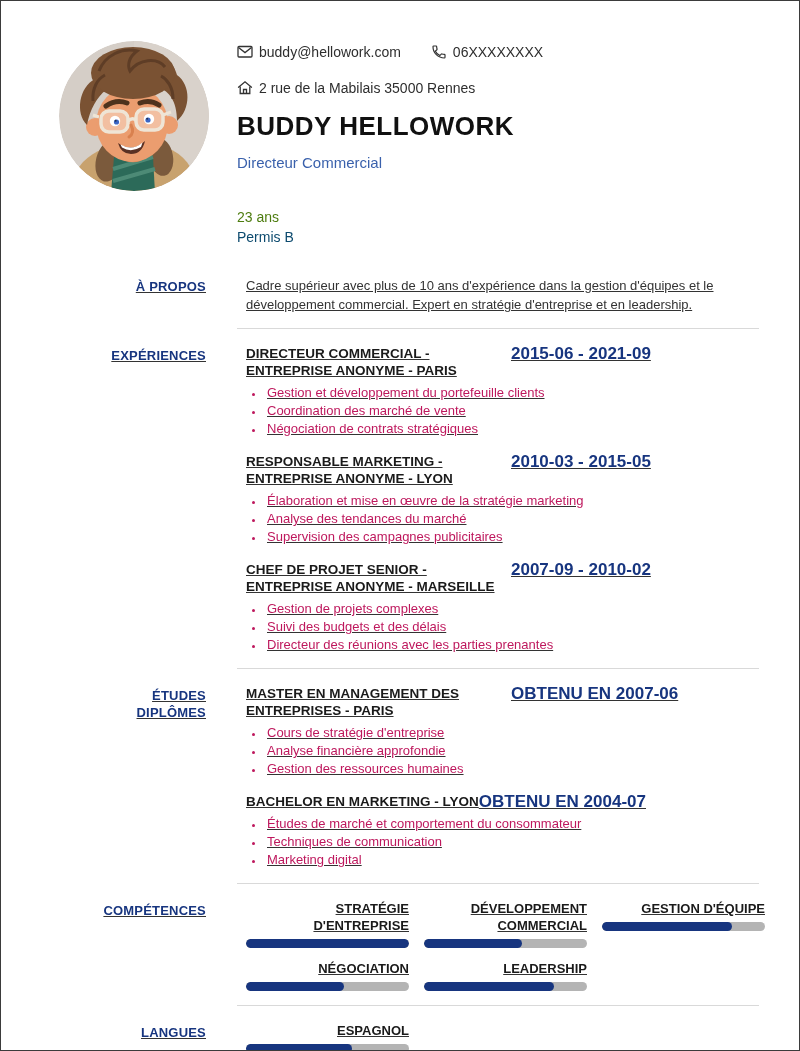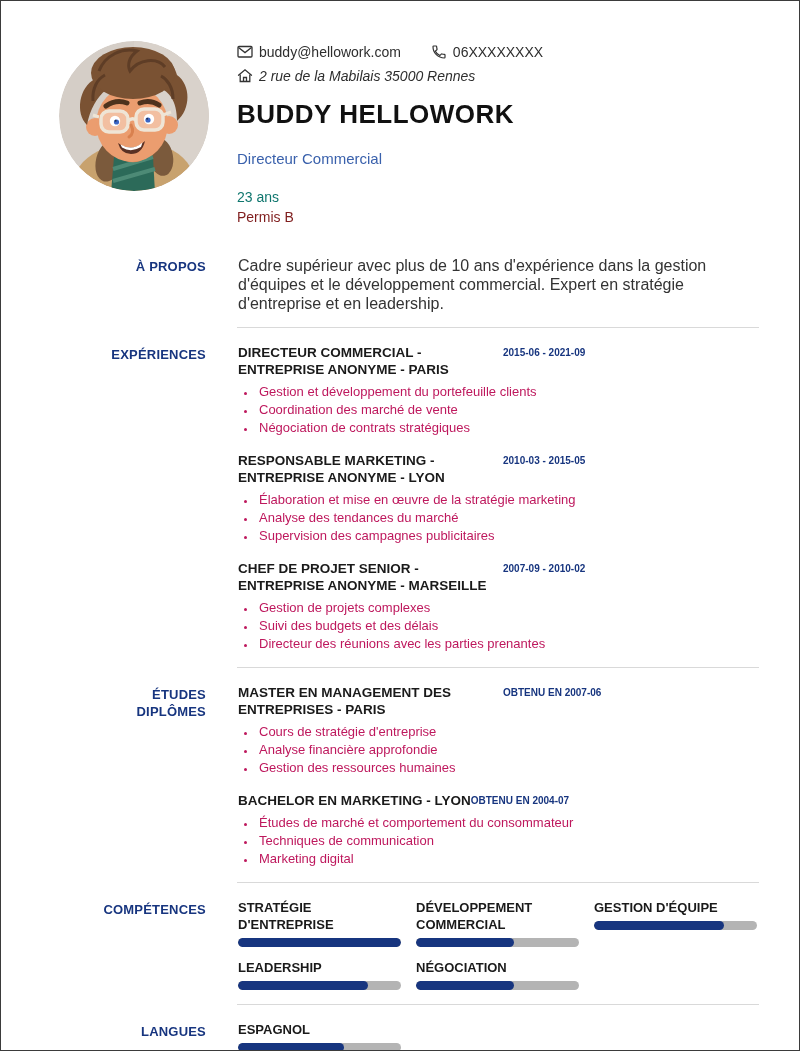"2 rue de la Mabilais" .contact-row + .contact-row { font-style: italic -> none; margin-top: 4px -> 16px }
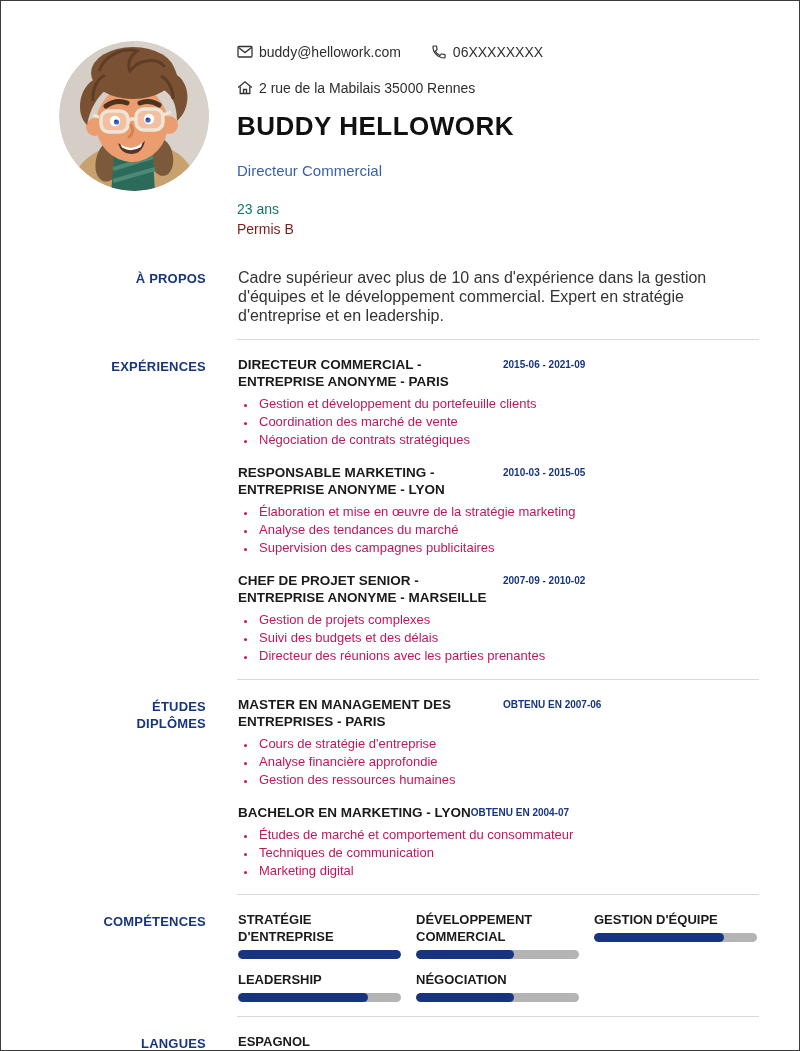"Directeur Commercial" .job-title { margin-top: 20px -> 12px }
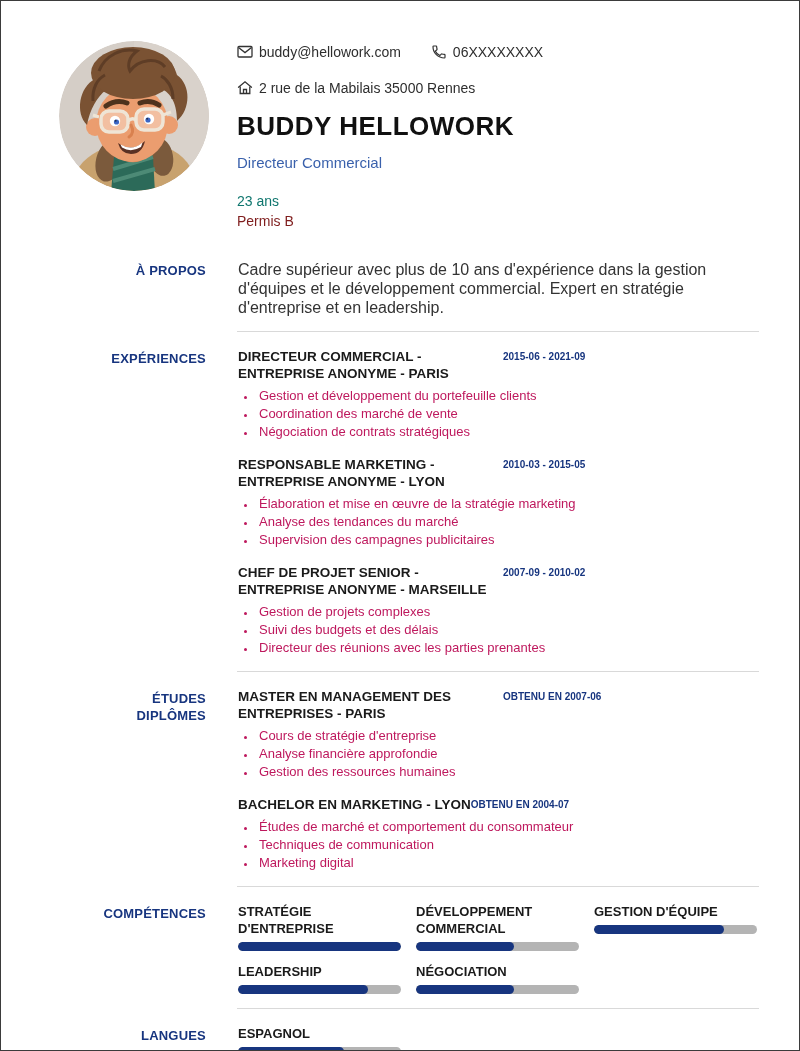"23 ans" .age { color: #0f766e -> #4d7c0f; margin-top: 20px -> 36px }
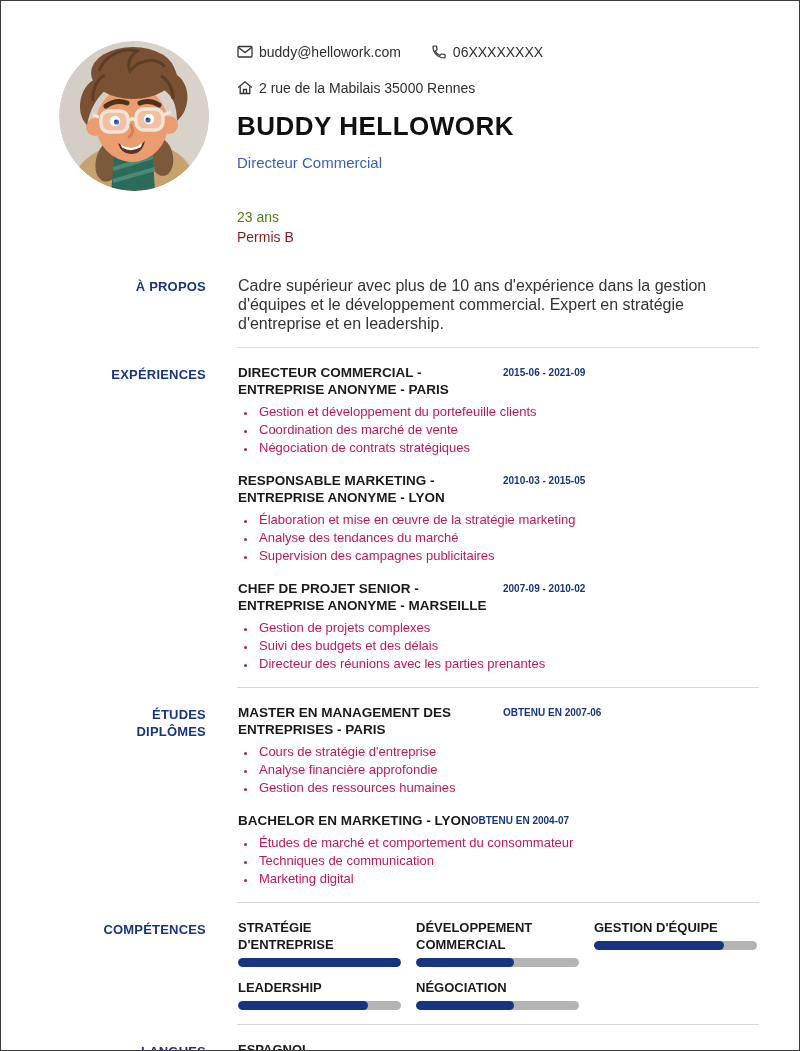"Permis B" .license { color: #7f1d1d -> #0c4a6e }
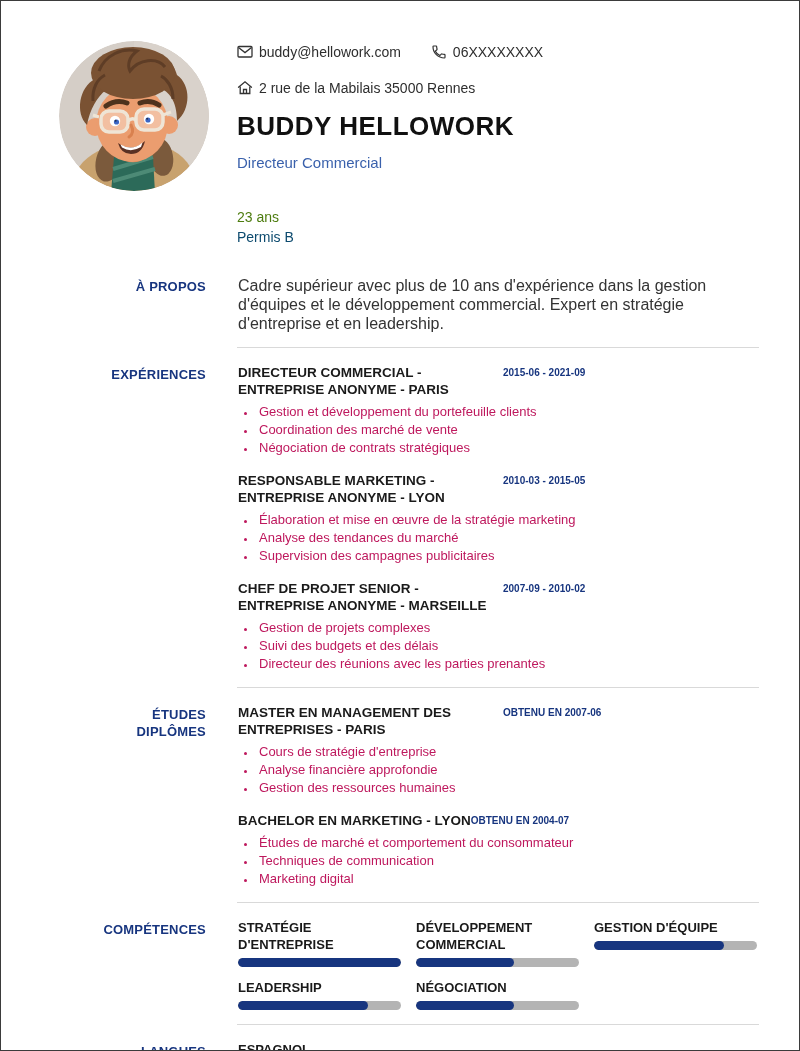"À PROPOS" .section { column-gap: 32px -> 40px; text-decoration: none -> underline }
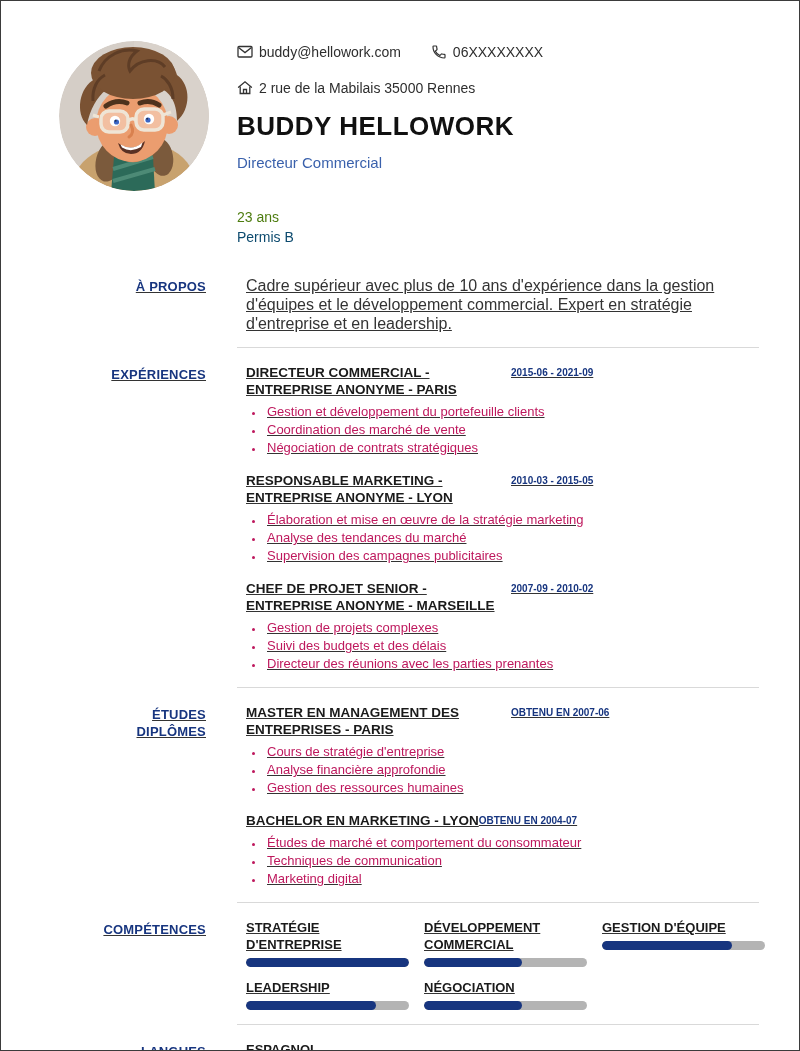"Cadre supérieur avec plus de" .about-text { font-size: 16px -> 13px }
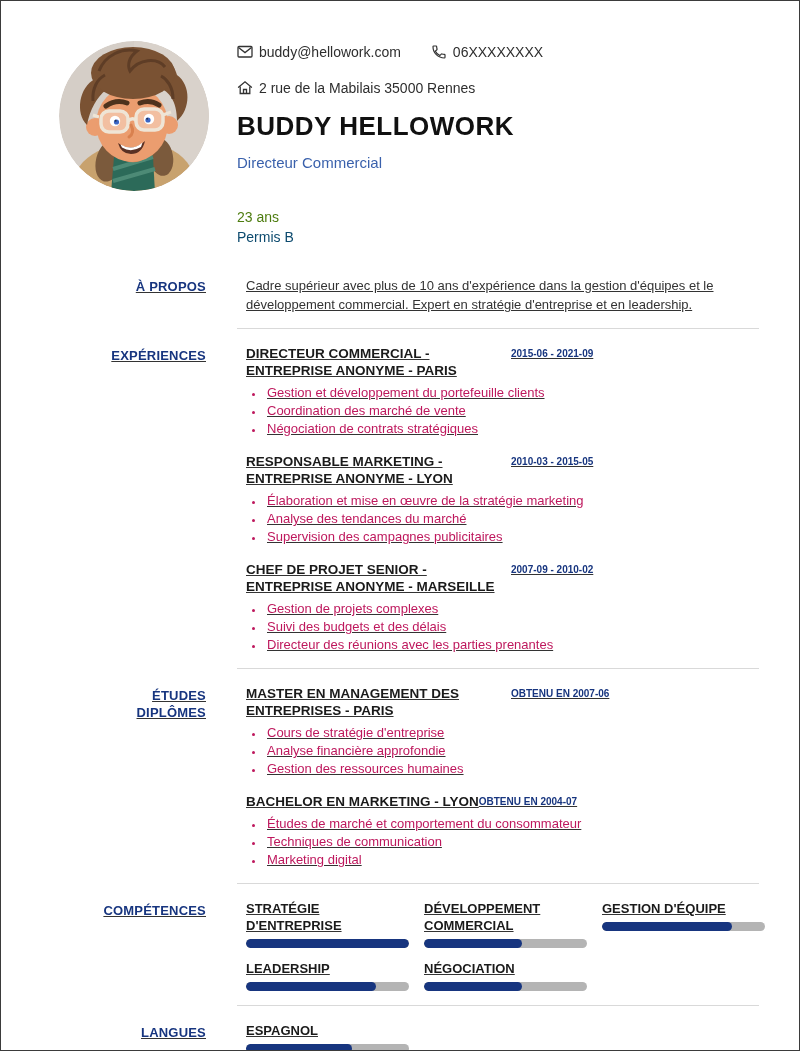"2015-06 - 2021-09" .entry-dates { font-size: 10px -> 17px }
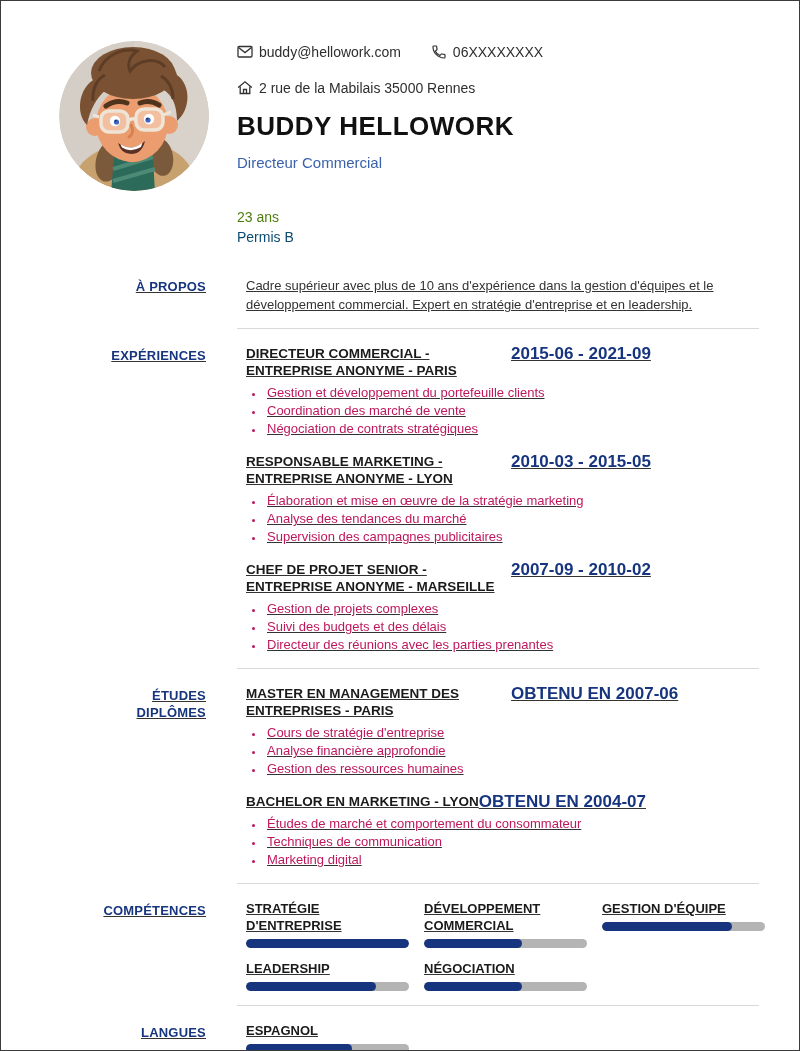"STRATÉGIE D'ENTREPRISE" .skill-name { text-align: none -> right }
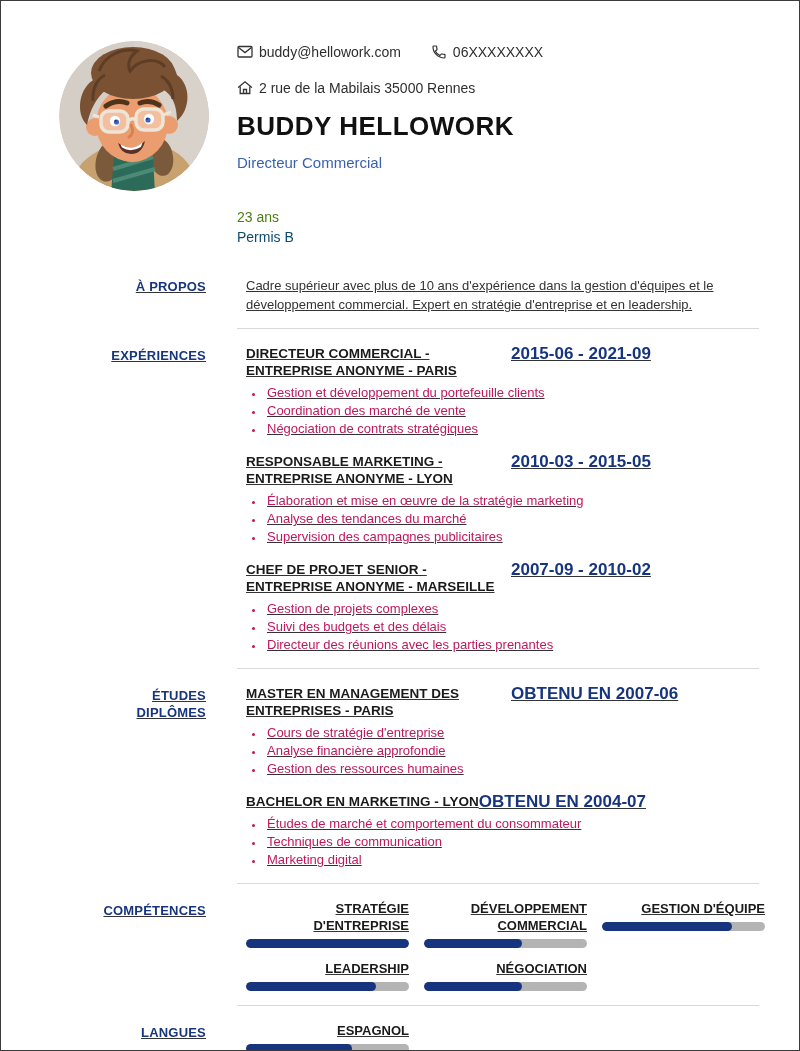"LEADERSHIP" div { order: before "NÉGOCIATION" -> after "NÉGOCIATION" }
